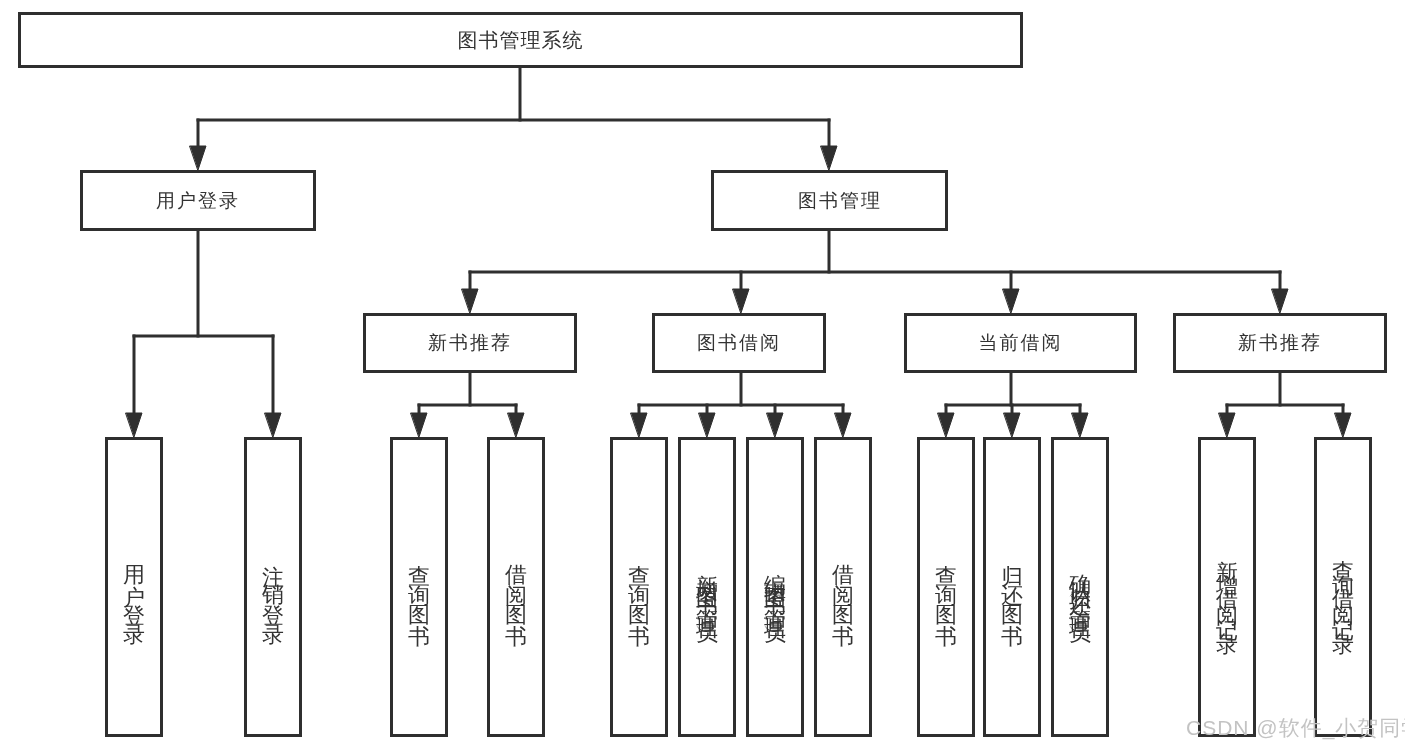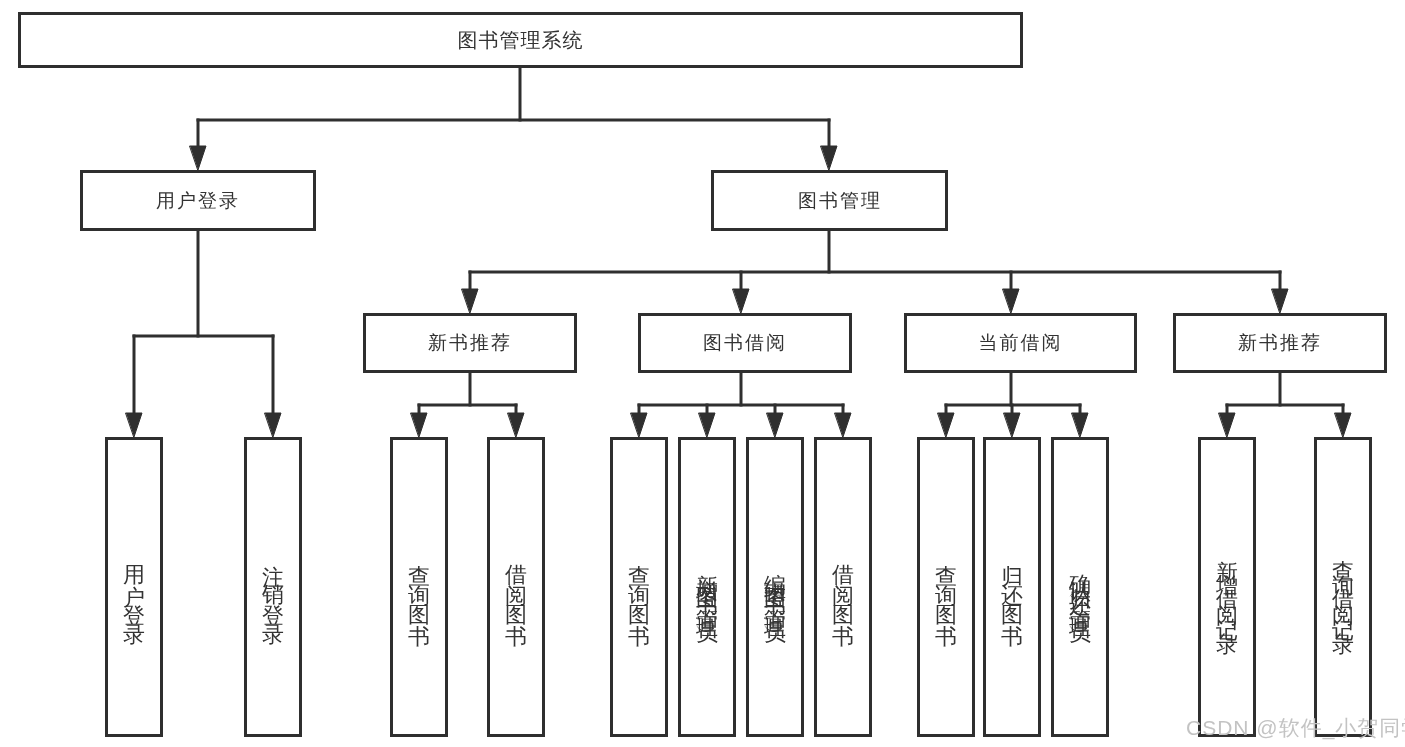"图书借阅" #n-book-borrow { left: 638px -> 652px; width: 214px -> 174px }
